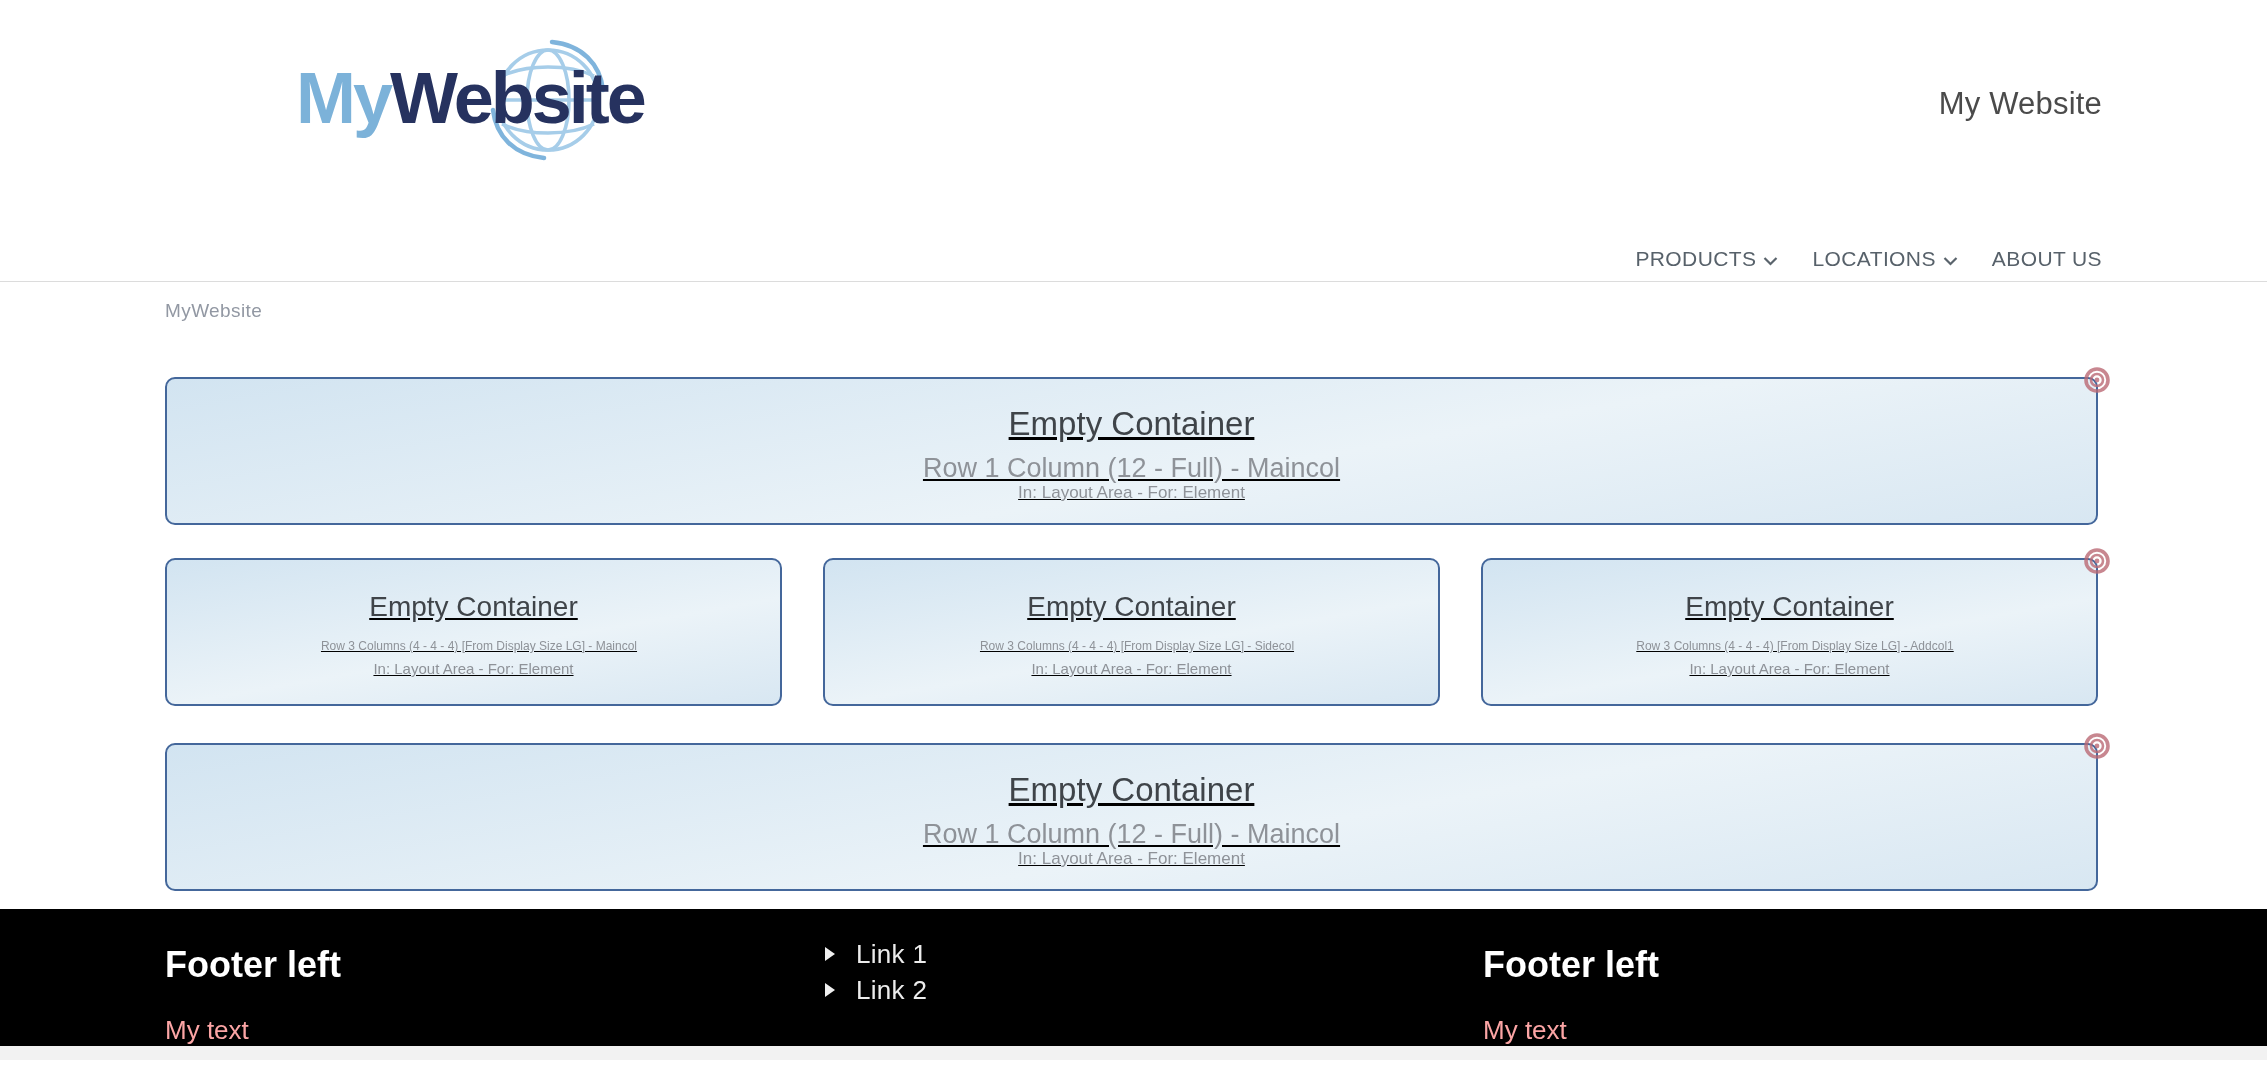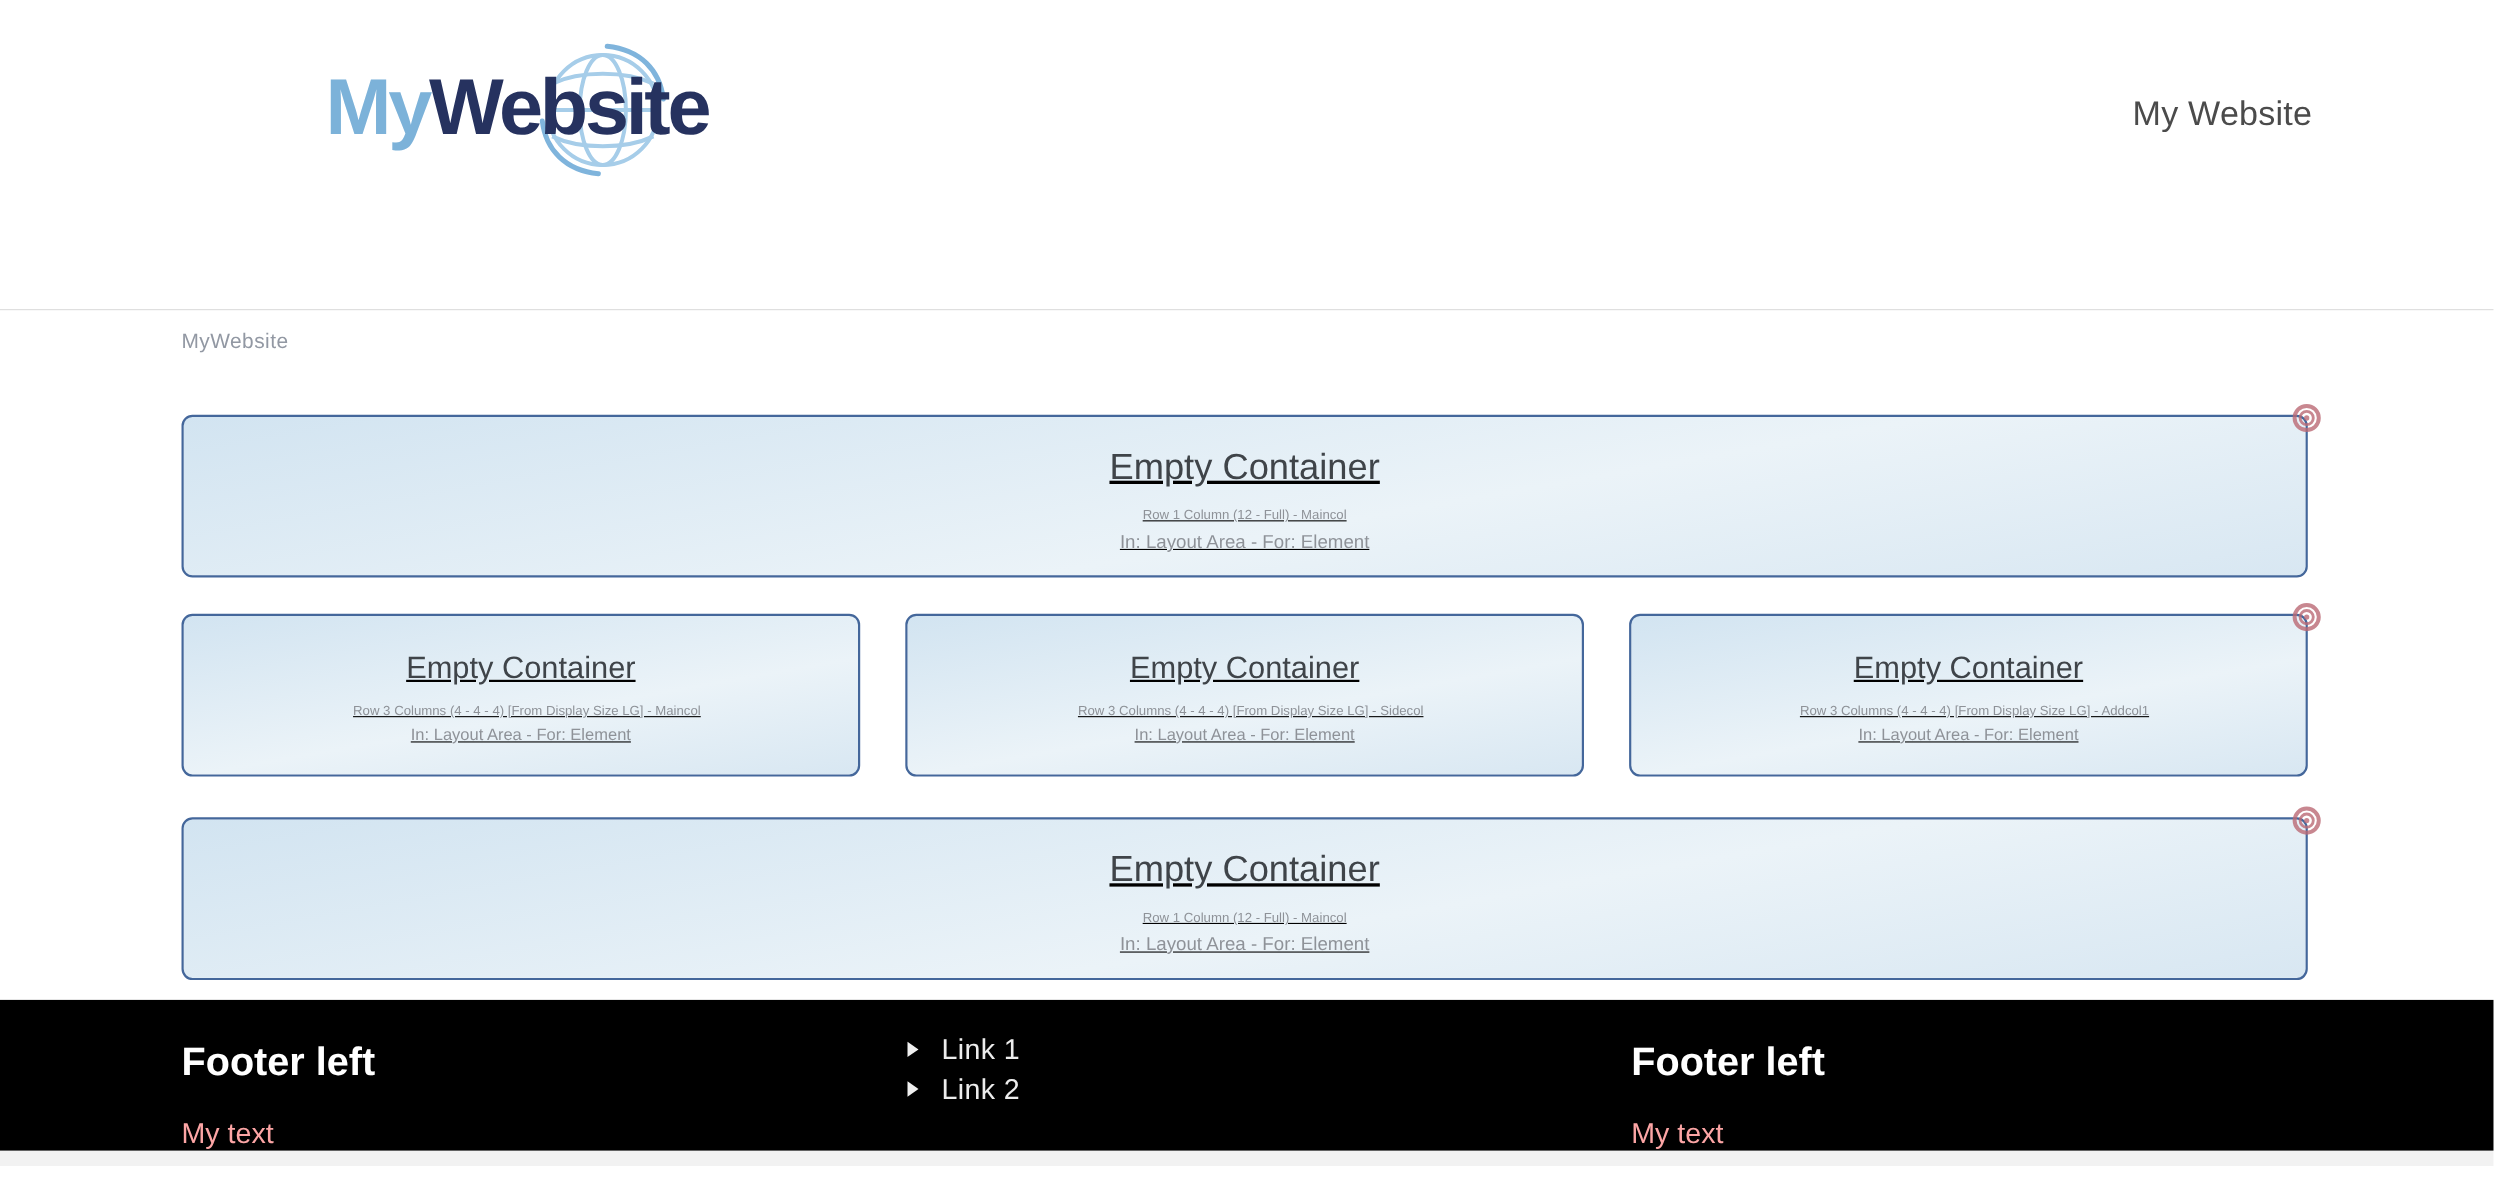"PRODUCTS" nav.main-nav { html: none -> <nav> <div> <span>PRODUCTS</span> <svg> <polyline></polyline> </svg> </div> <div> <span>LOCATIONS</span> <svg> <polyline></polyline> </svg> </div> <div> <span>ABOUT US</span> </div> </nav> }
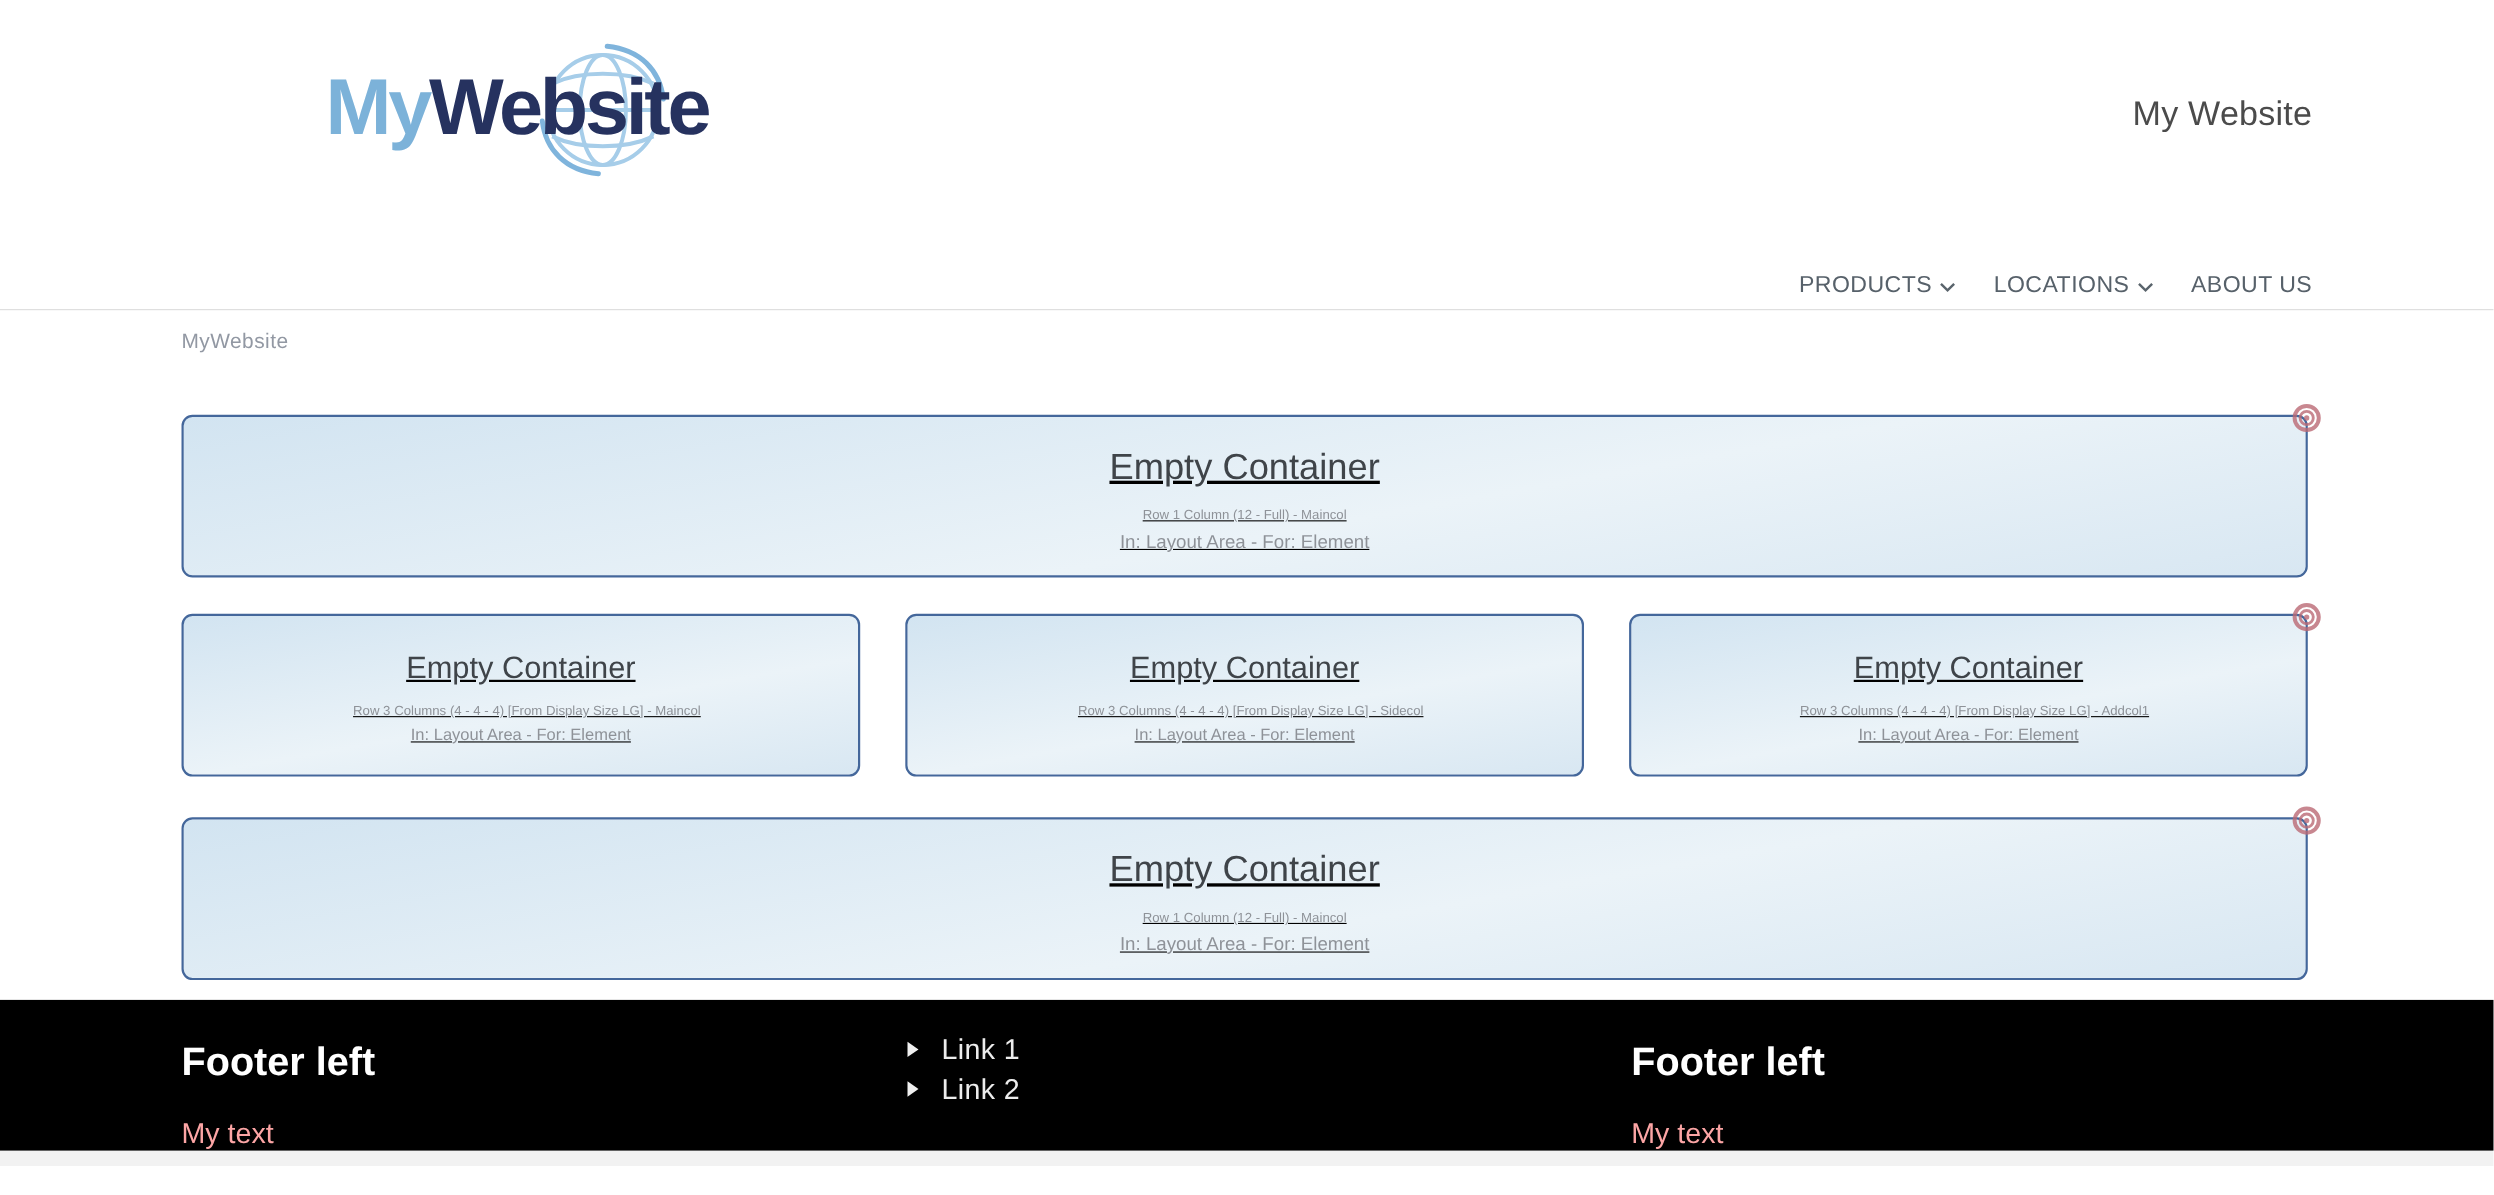"Row 1 Column (12 -" .c-sub { font-size: 12px -> 27px }
